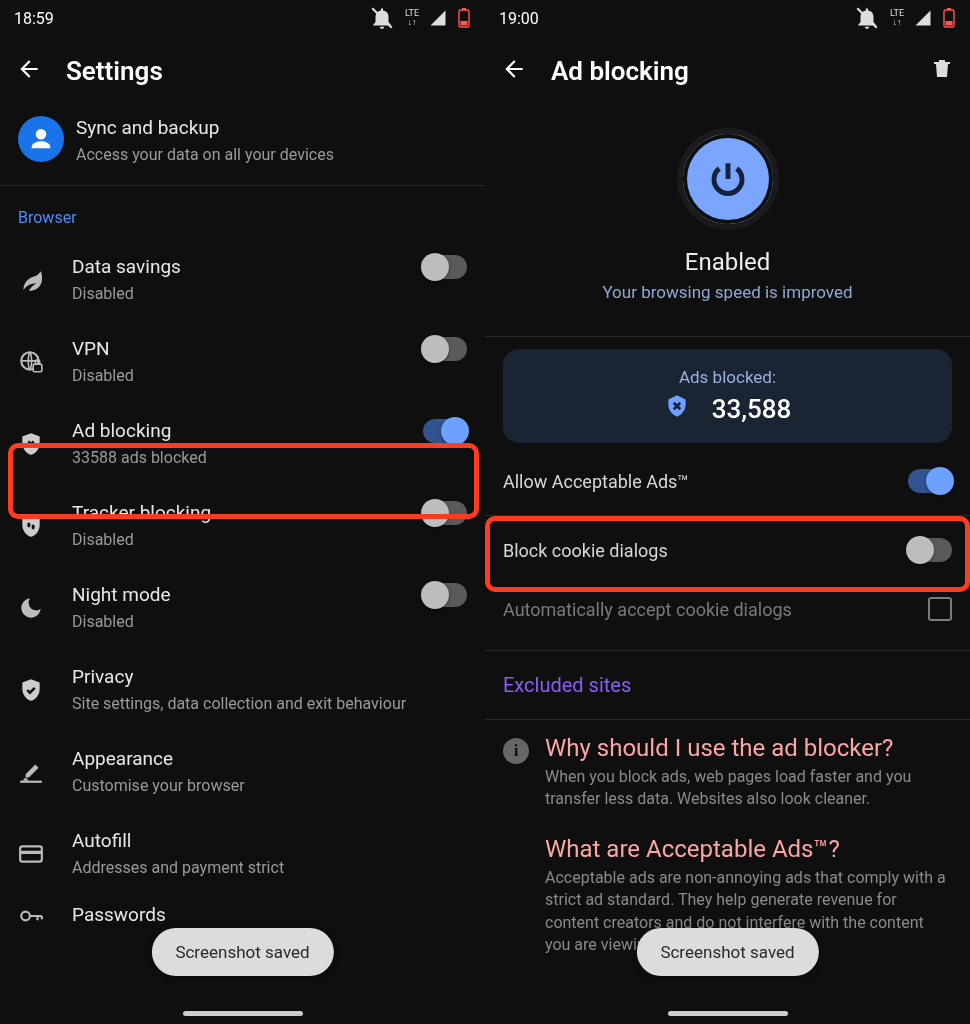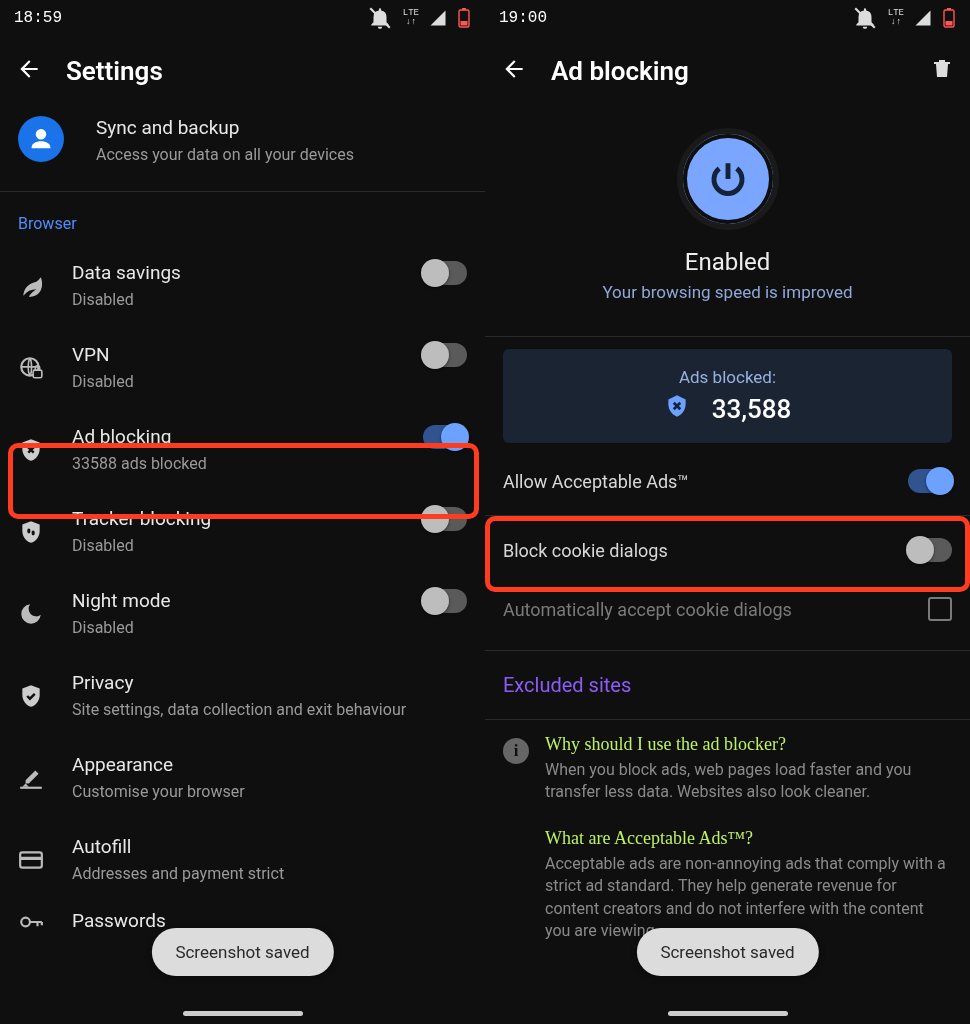"18:59" .statusbar { font-family: Liberation Mono, monospace -> none }
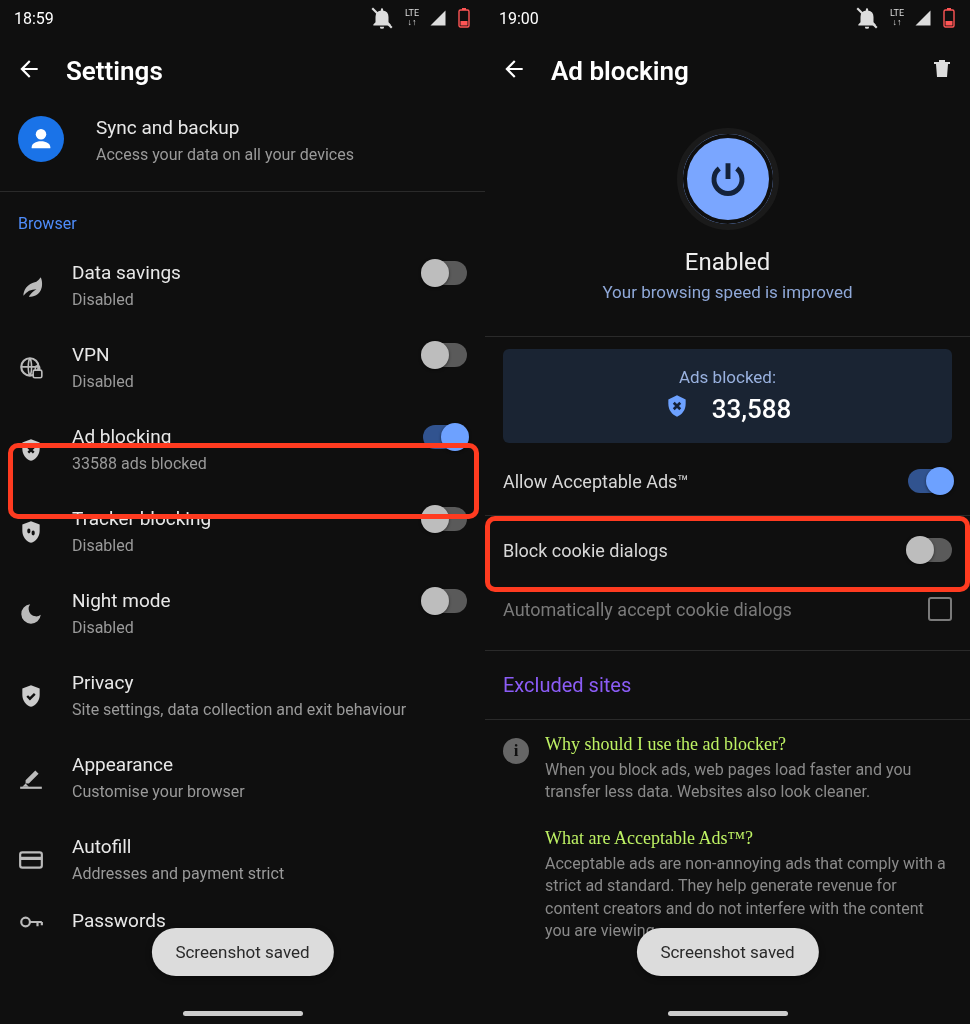"Sync and backup" .account-row { gap: 32px -> 12px; padding: 8px 18px 26px 18px -> 8px 18px 20px 18px }
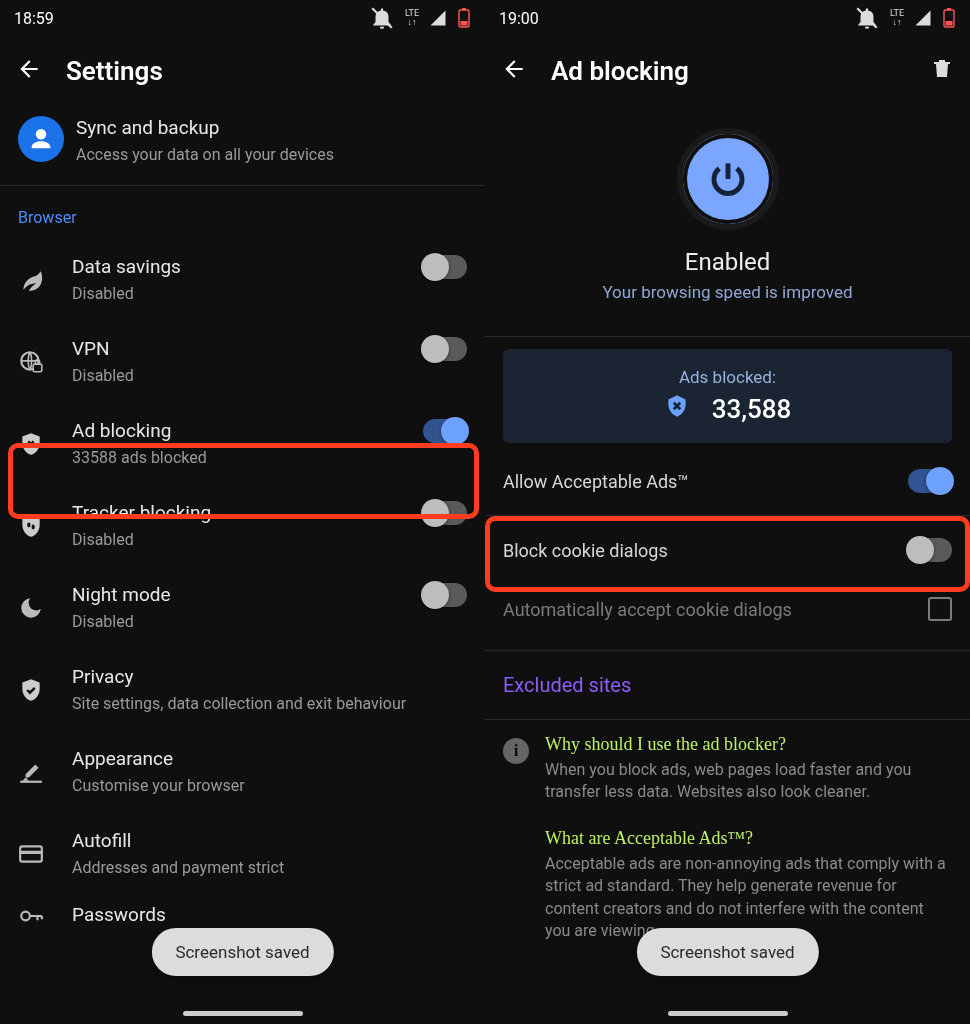"Ads blocked:" .stat-card { border-radius: 6px -> 16px }
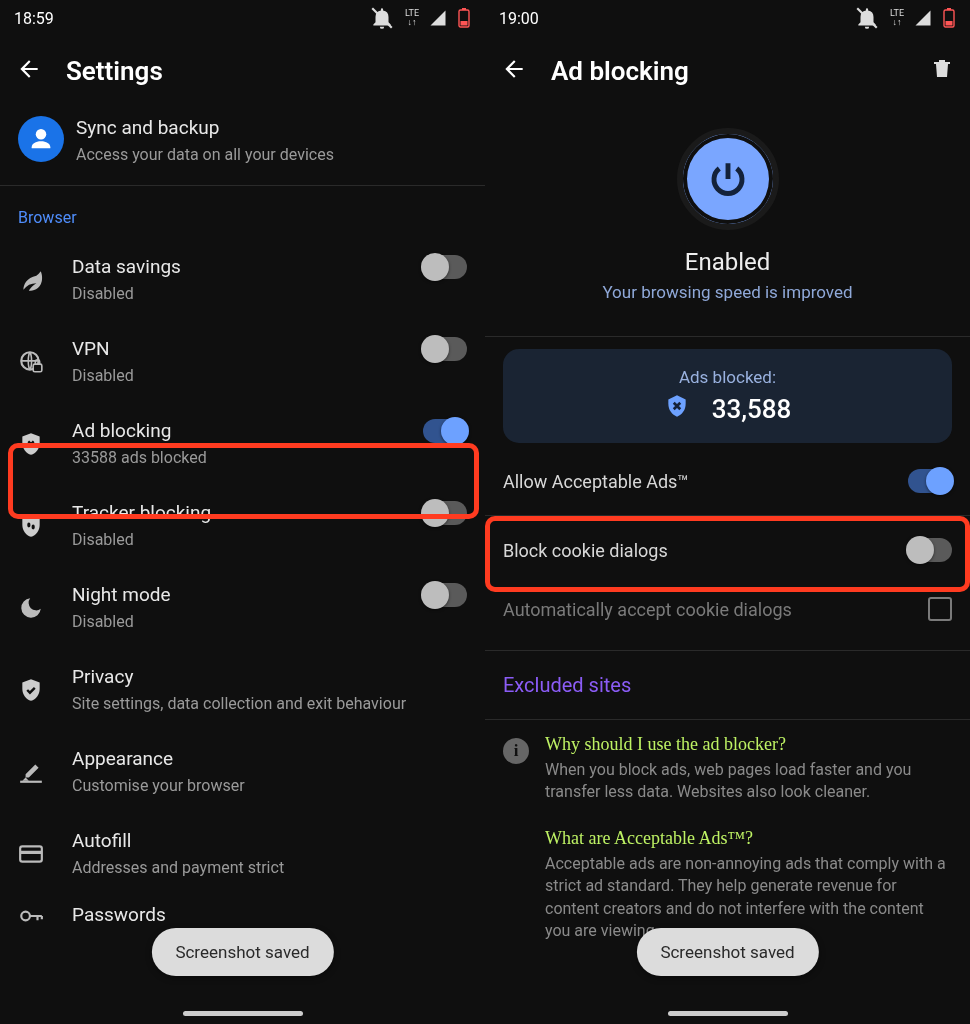"Why should I use the" .info-q { color: #bef264 -> #fca5a5; font-family: Liberation Serif, serif -> none; font-size: 18px -> 24px }
